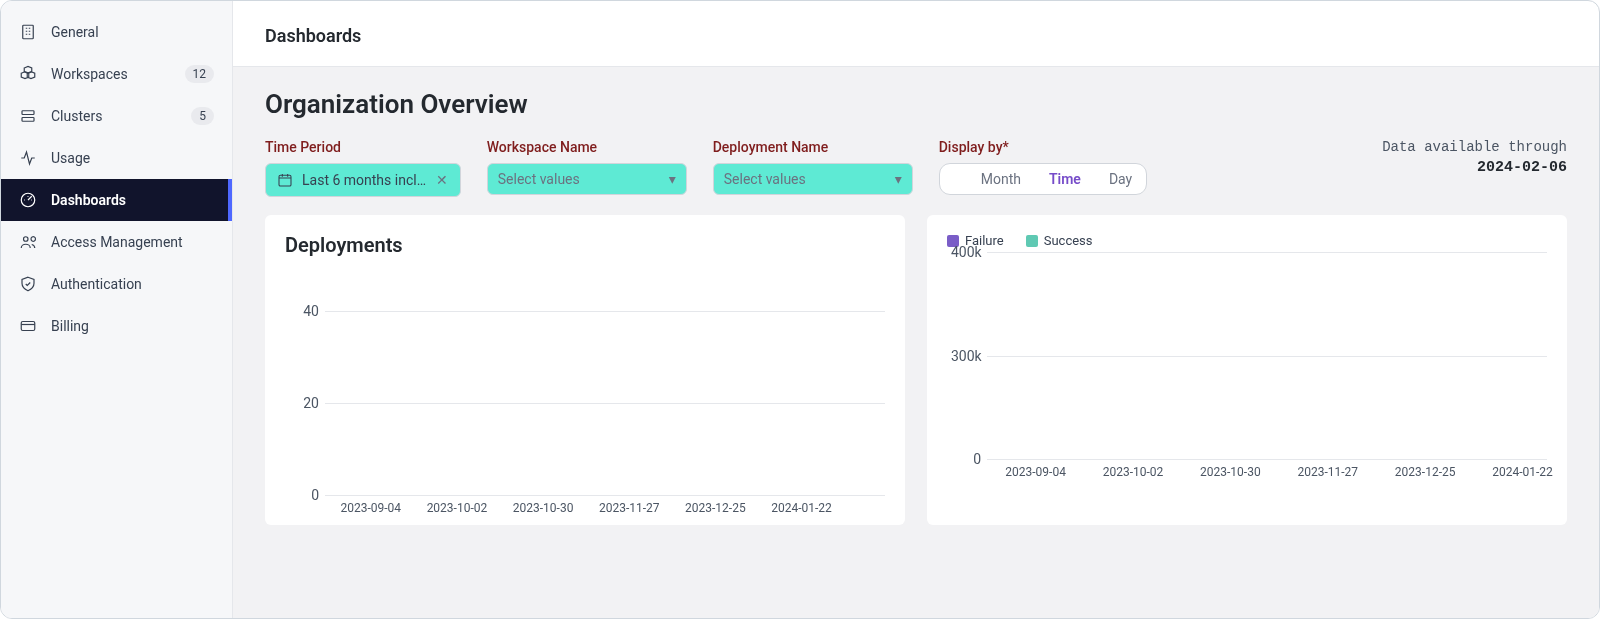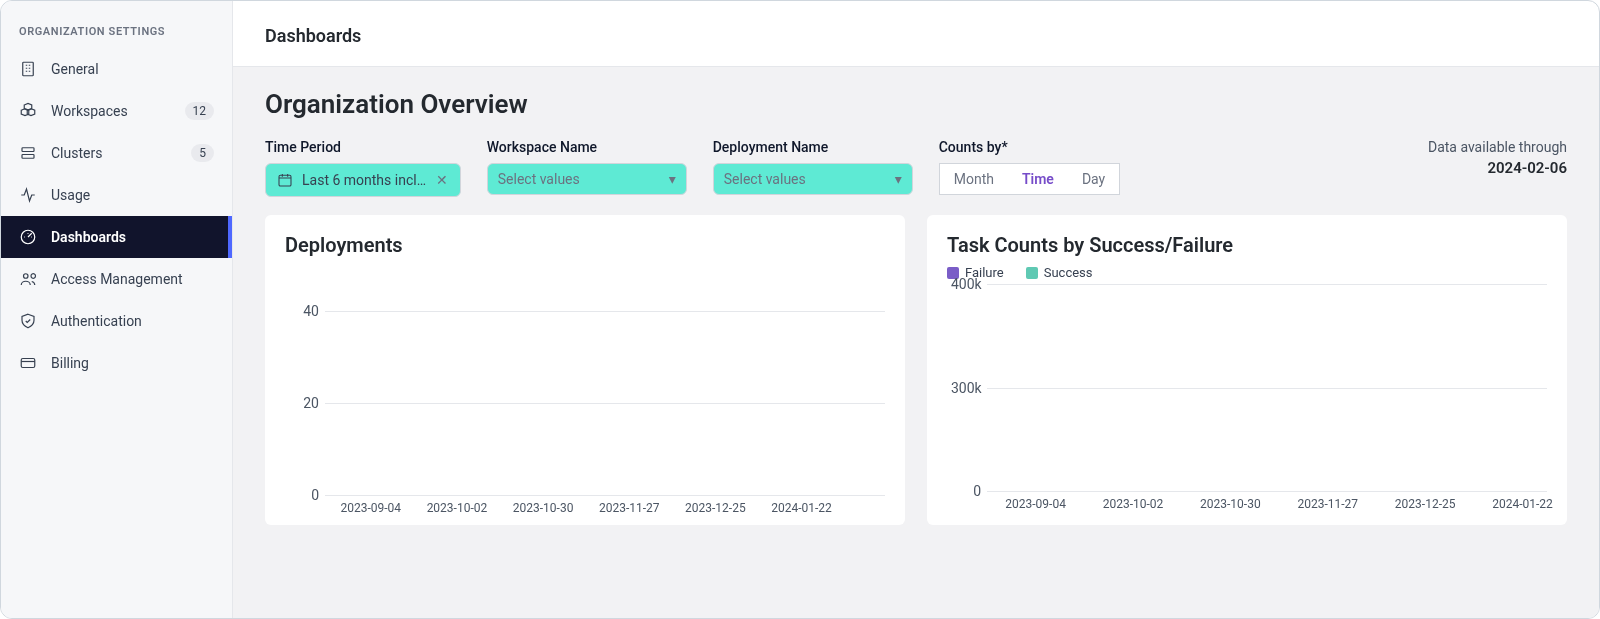"ORGANIZATION SETTINGS" div.sidebar-heading { html: <div>ORGANIZATION SETTINGS</div> -> none }
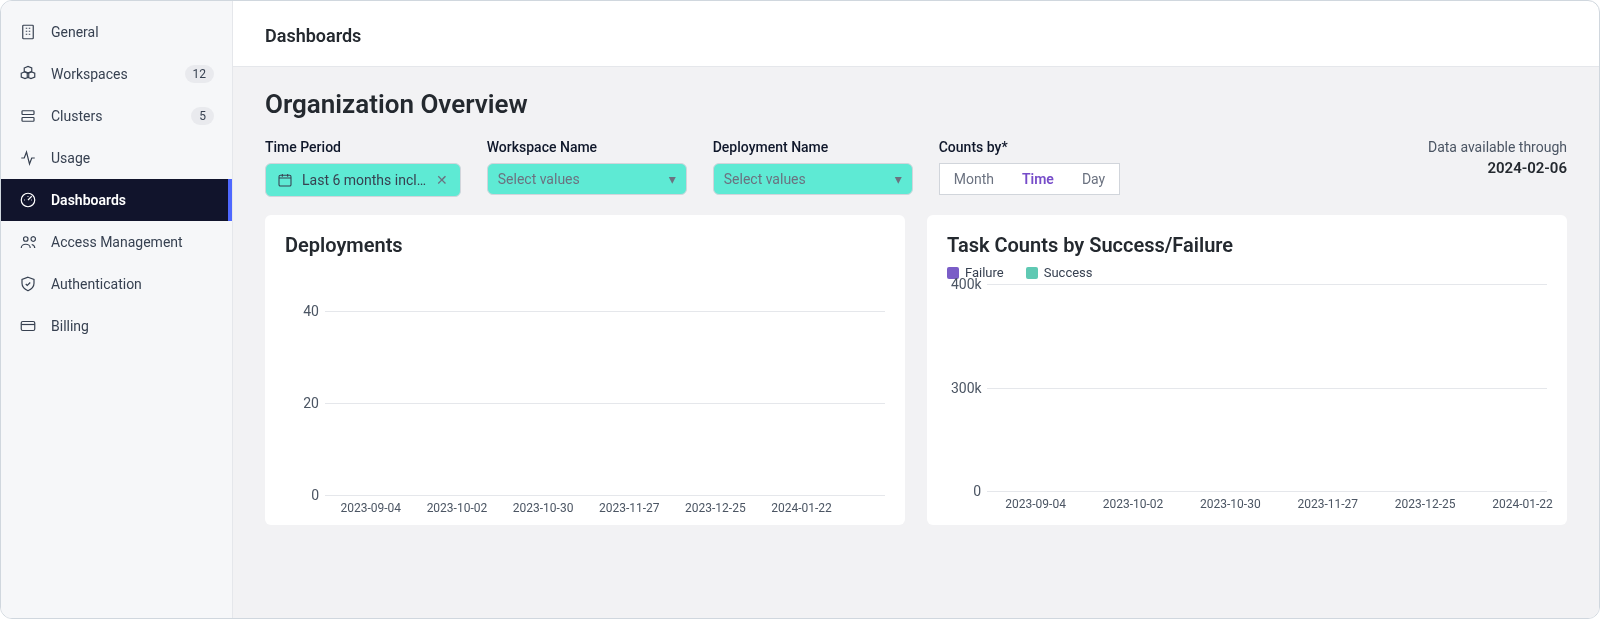"Time Period" .filter-label { color: #0f172a -> #7f1d1d }
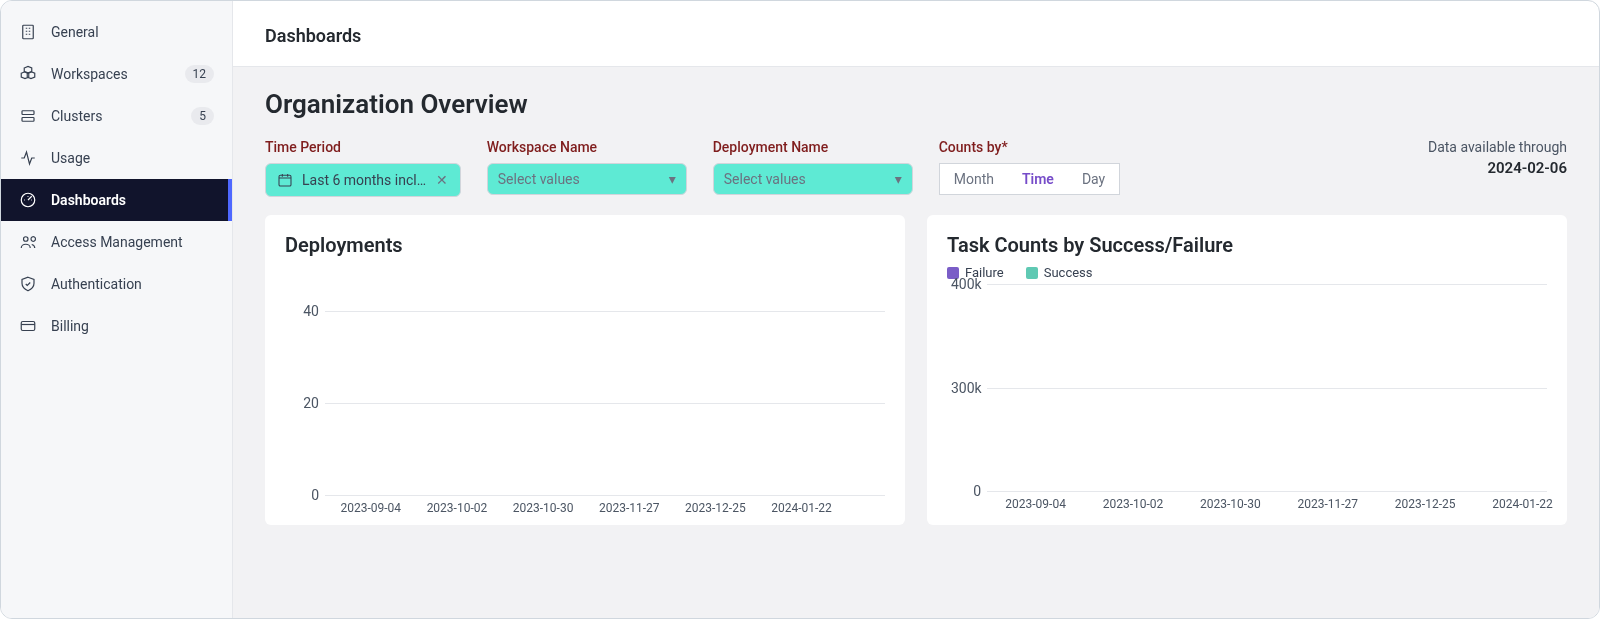"Counts by*" div.filter-label { text: Counts -> Display }
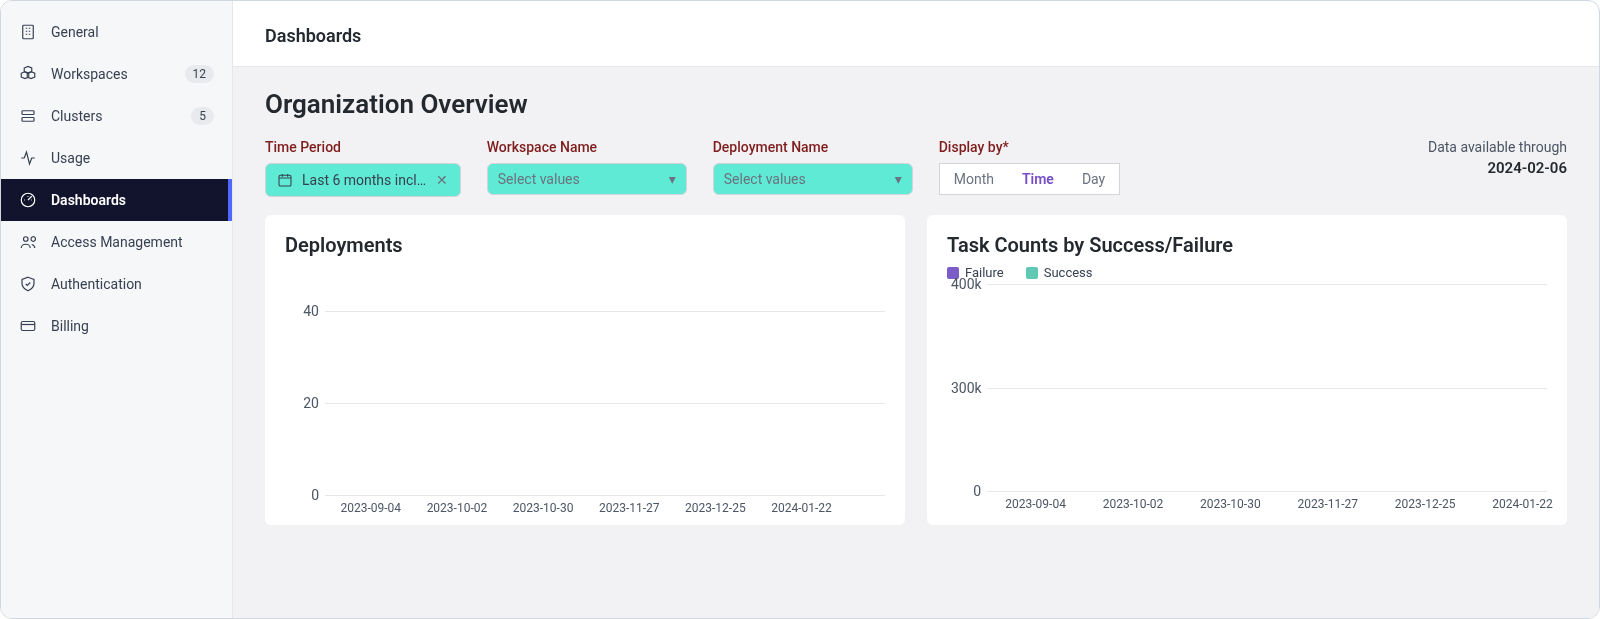"Data available through" .data-through { font-family: none -> Liberation Mono, monospace }
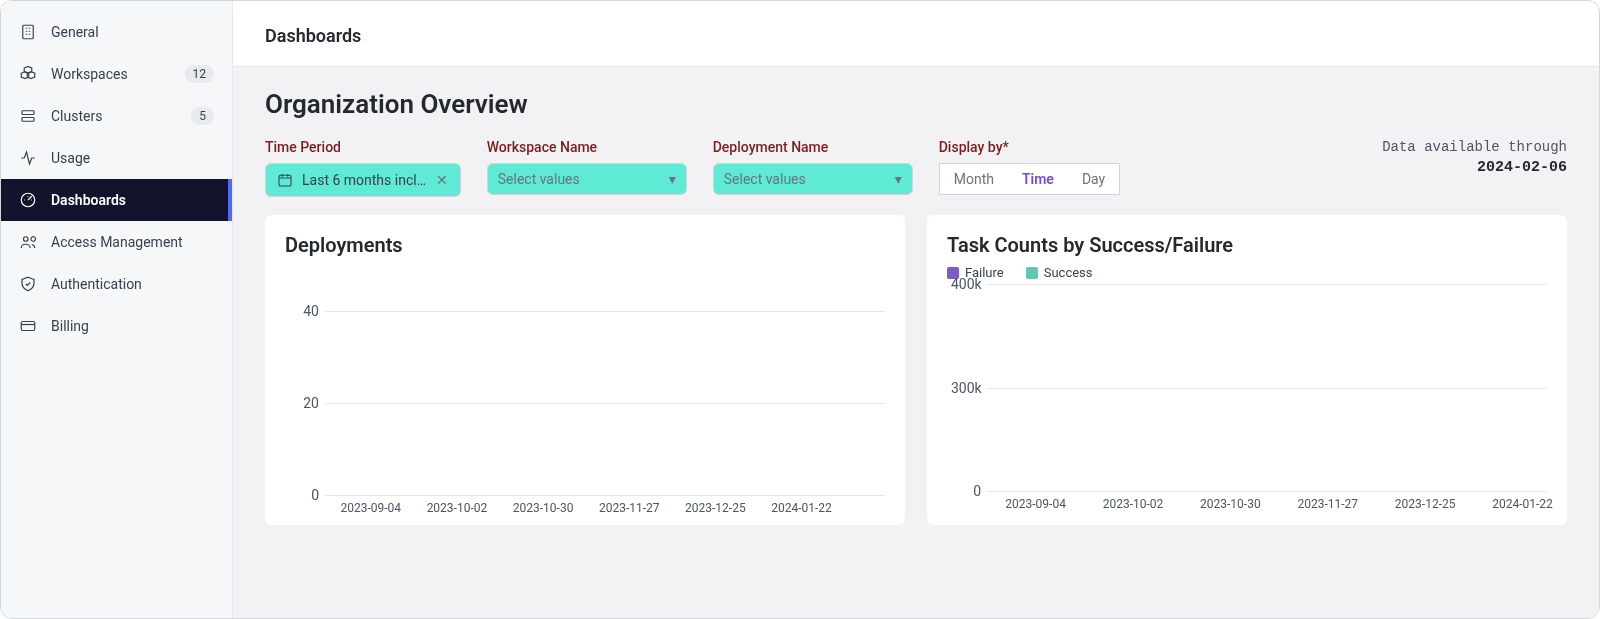"Month" .segmented { border-radius: 0 -> 11px; padding-left: none -> 27px }
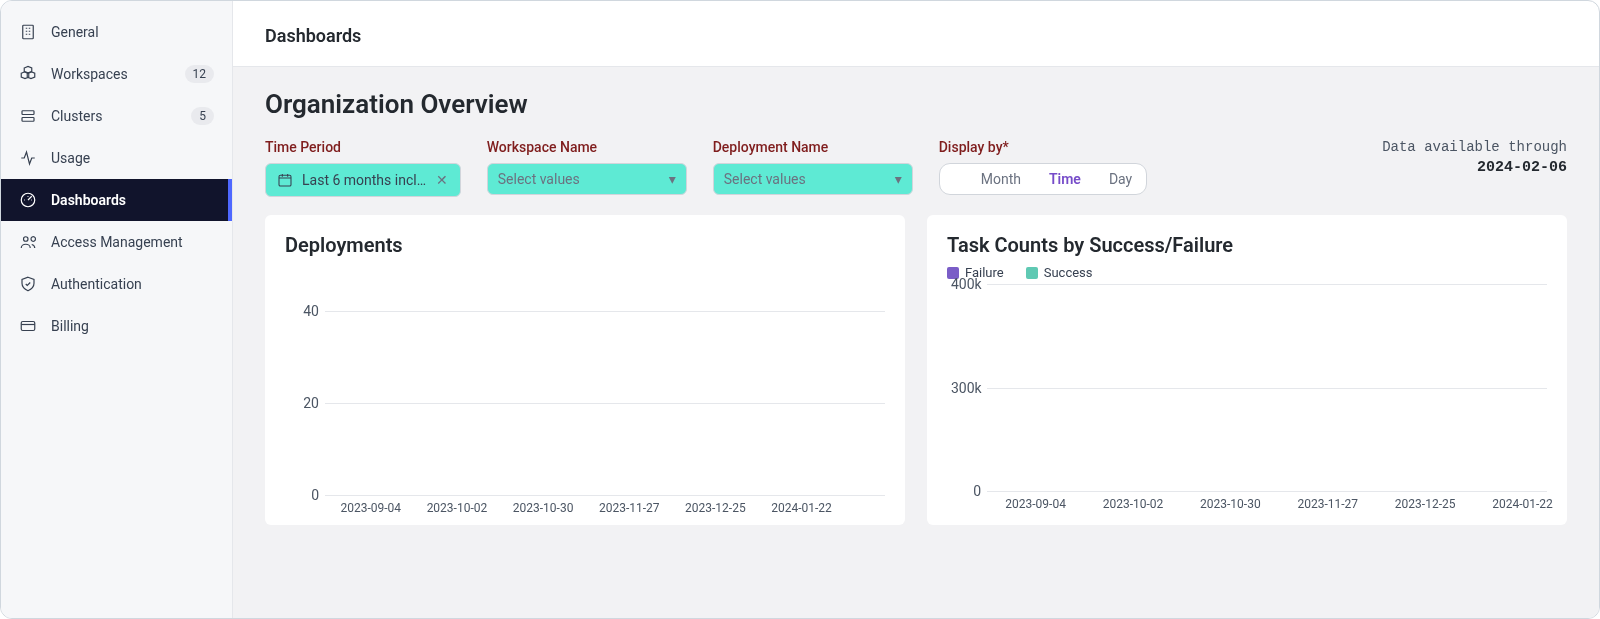"Task Counts by Success/Failure" div.card-title { html: <div>Task Counts by Success/Failure</div> -> none }
